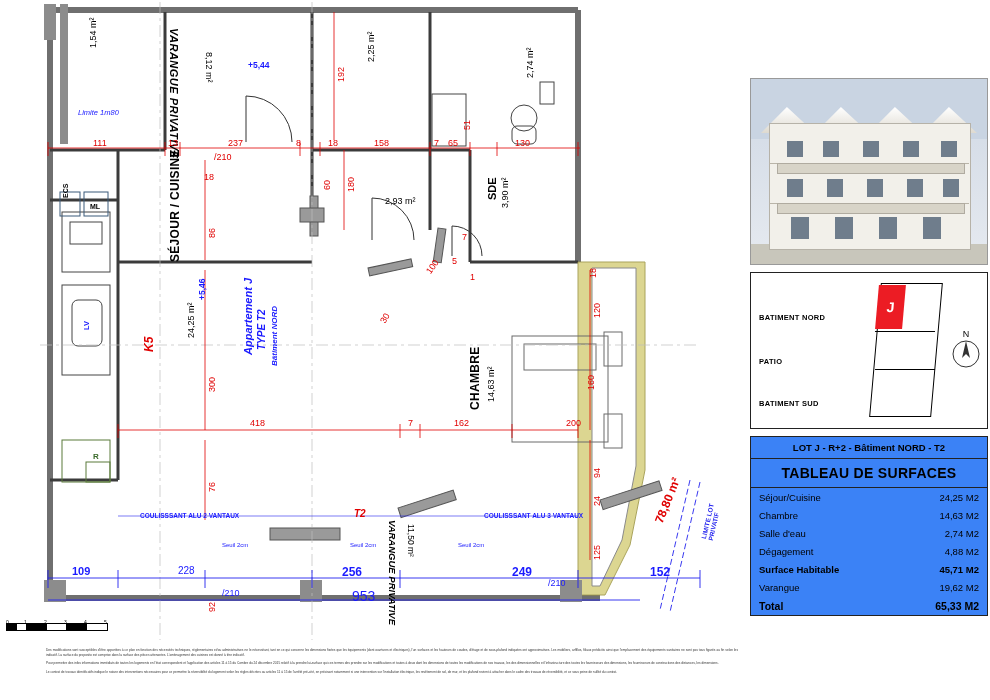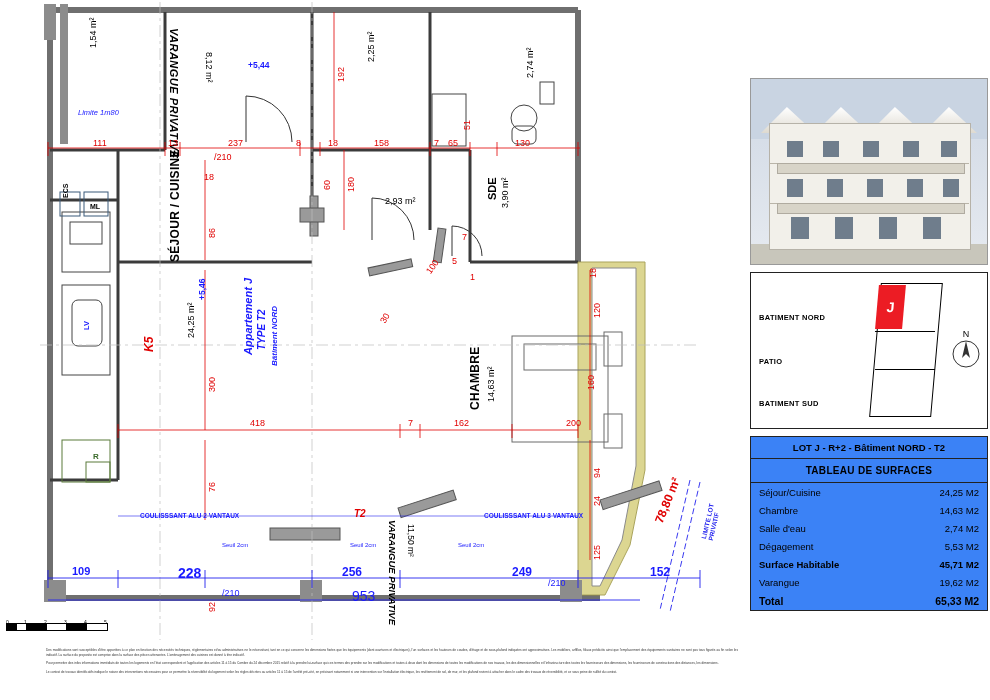"TABLEAU DE SURFACES" .surf .hd2 { font-size: 10px -> 14px }
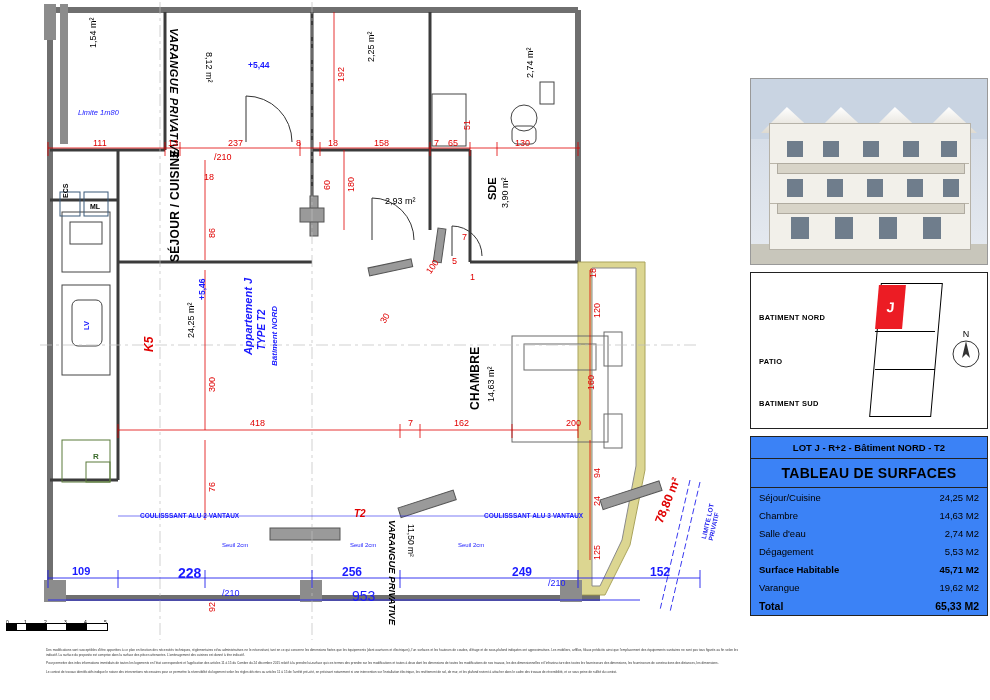"5,53 M2" td.v { text: 5,53 -> 4,88 }
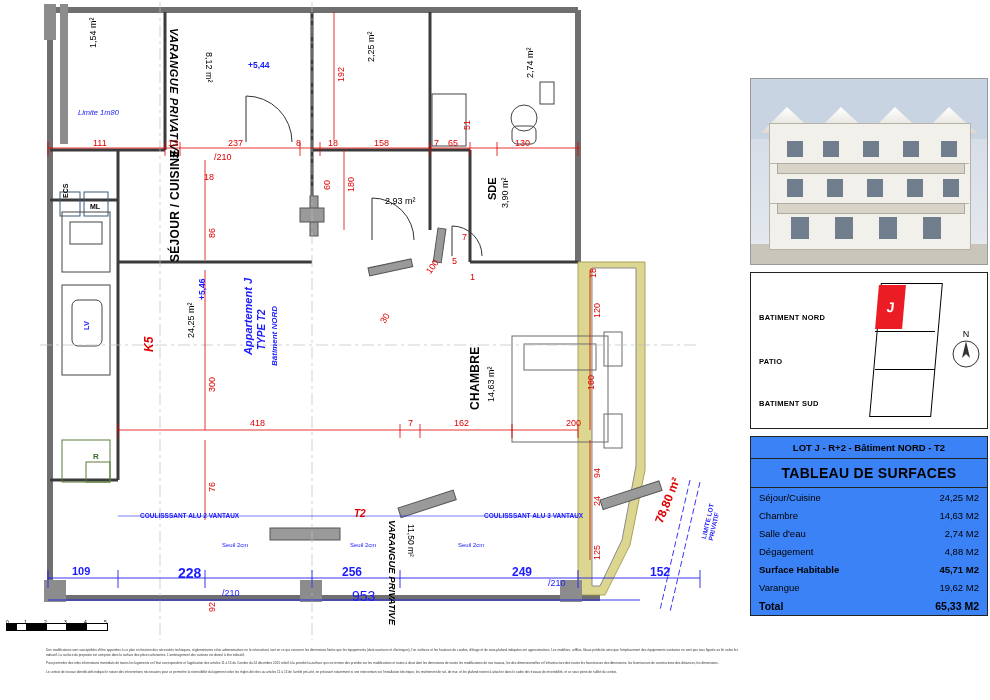"228" div.lbl { font-size: 14px -> 10px; font-weight: bold -> normal }
